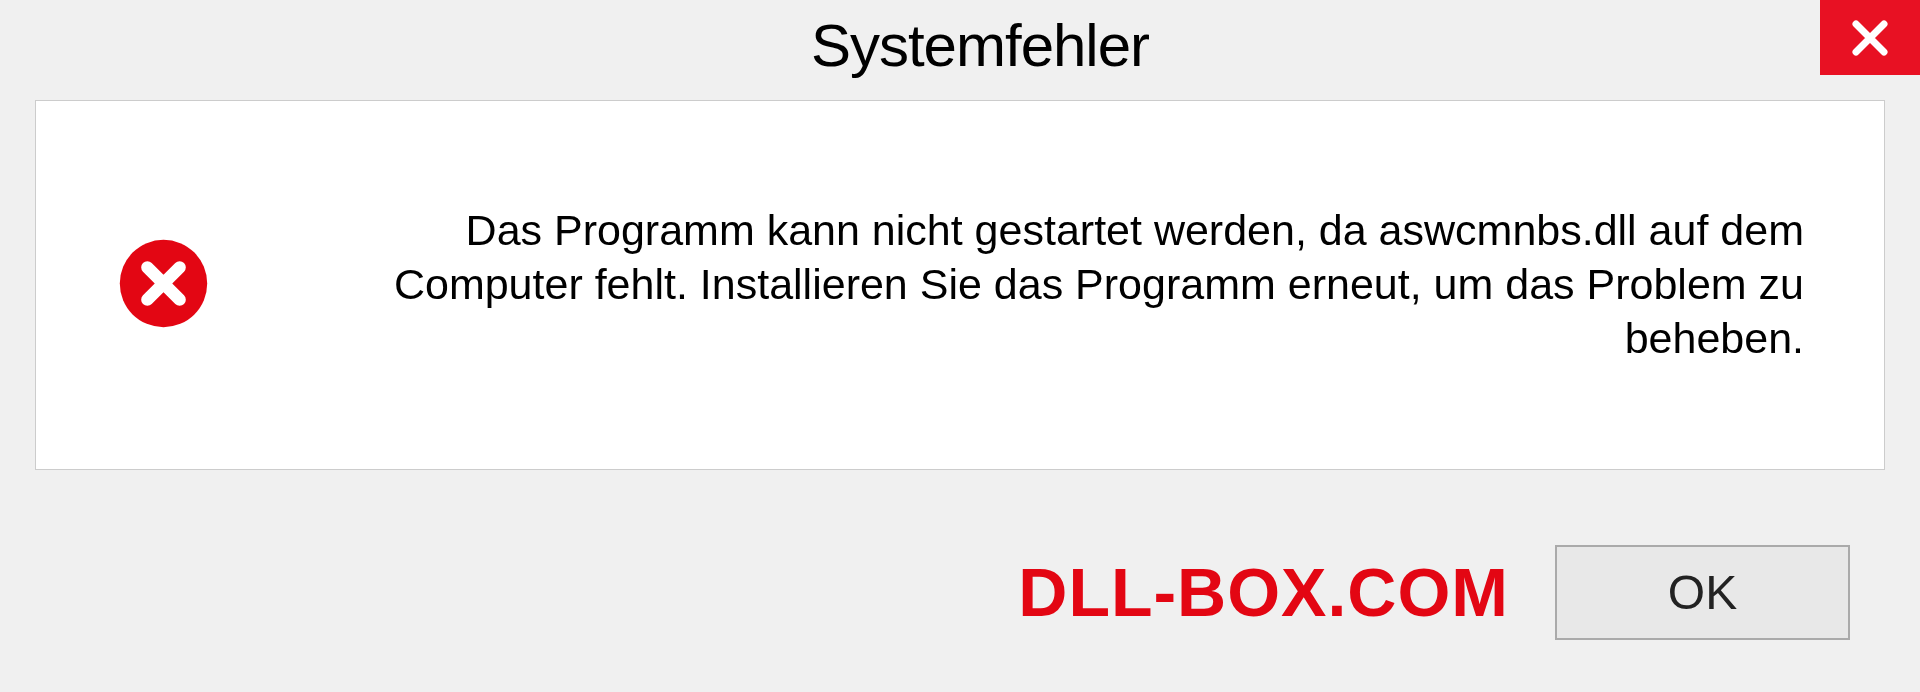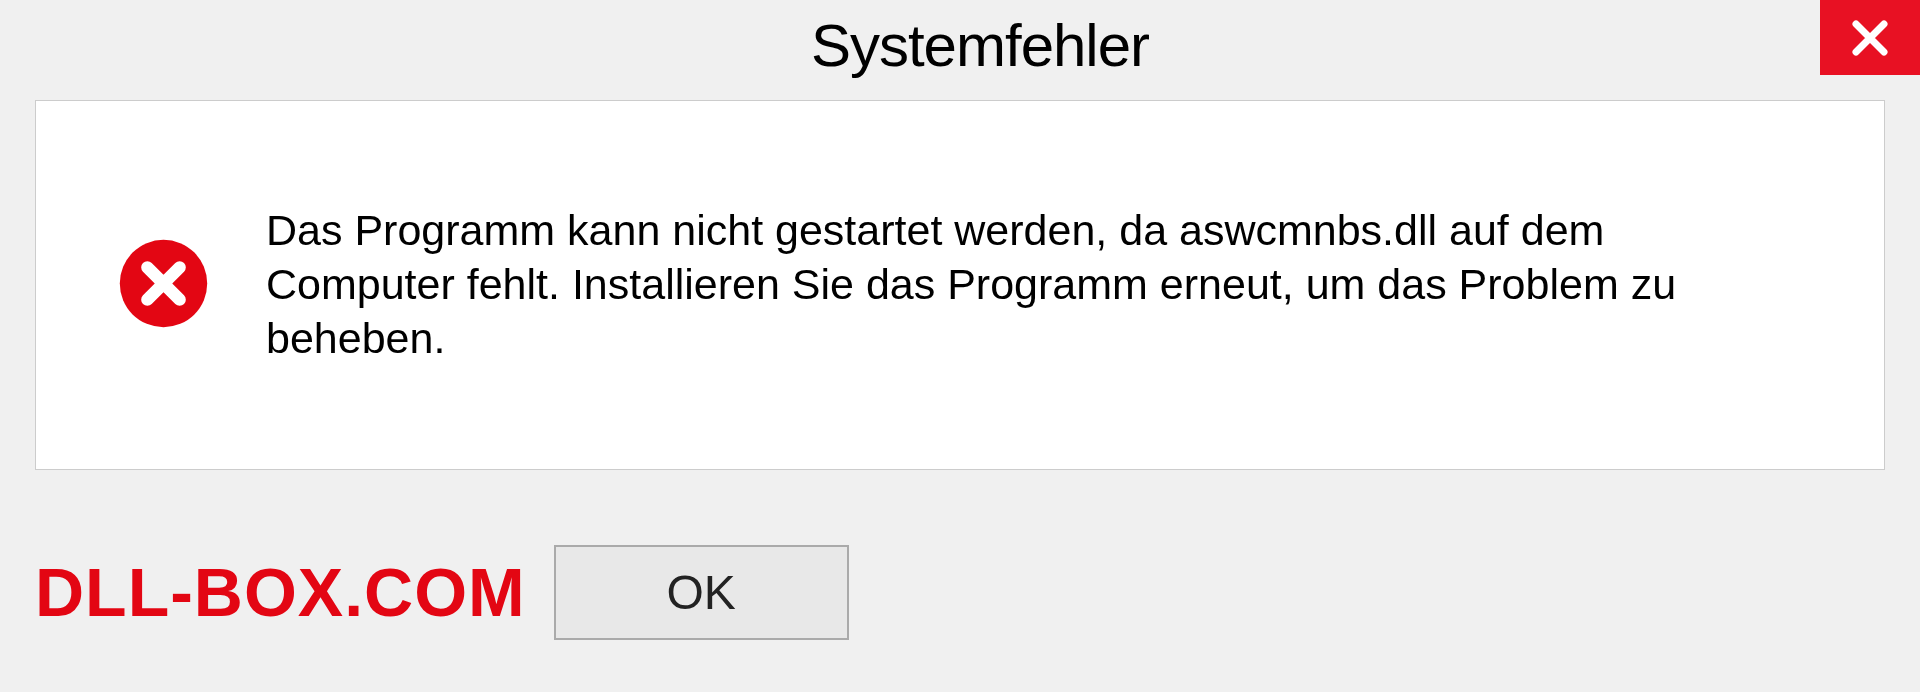"Das Programm kann nicht gestartet" .content-panel { text-align: none -> right }
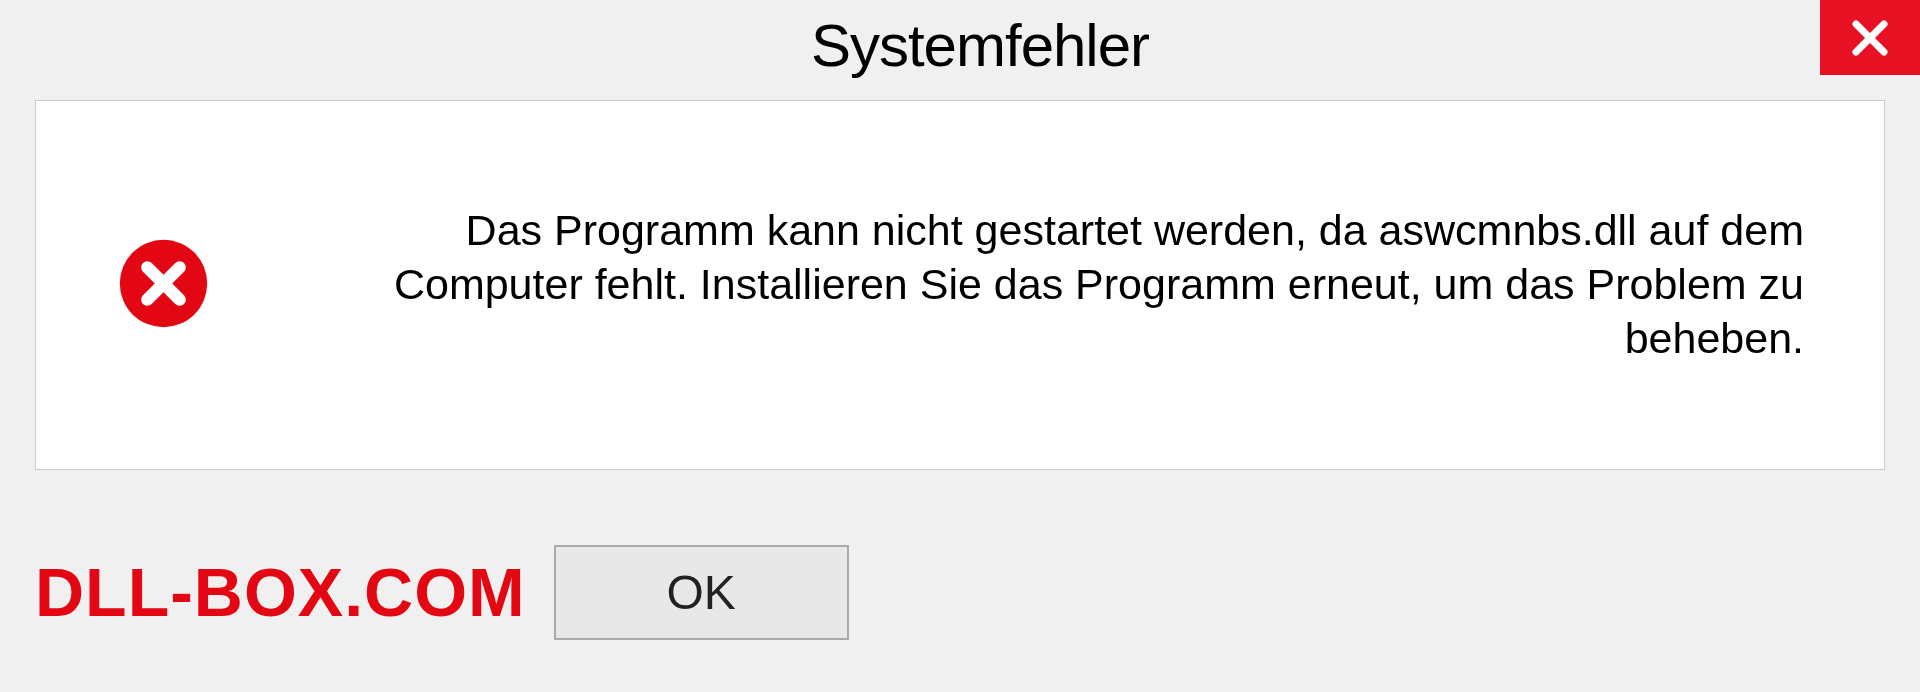"DLL-BOX.COM" .footer { gap: 28px -> 46px; justify-content: none -> flex-end }
